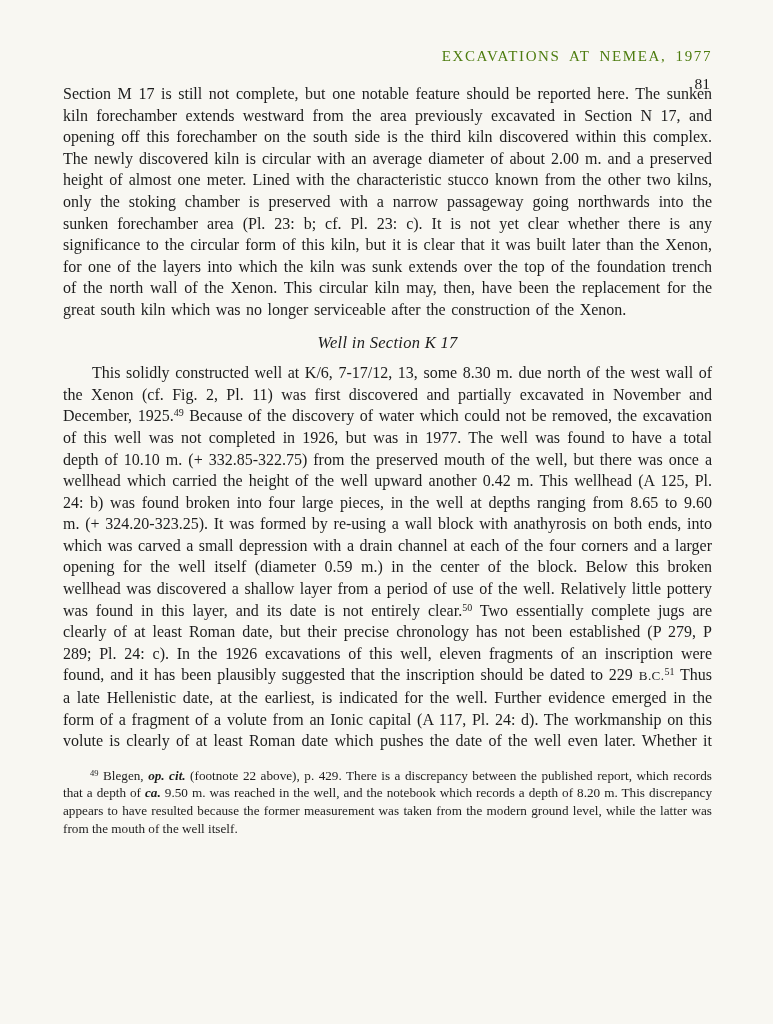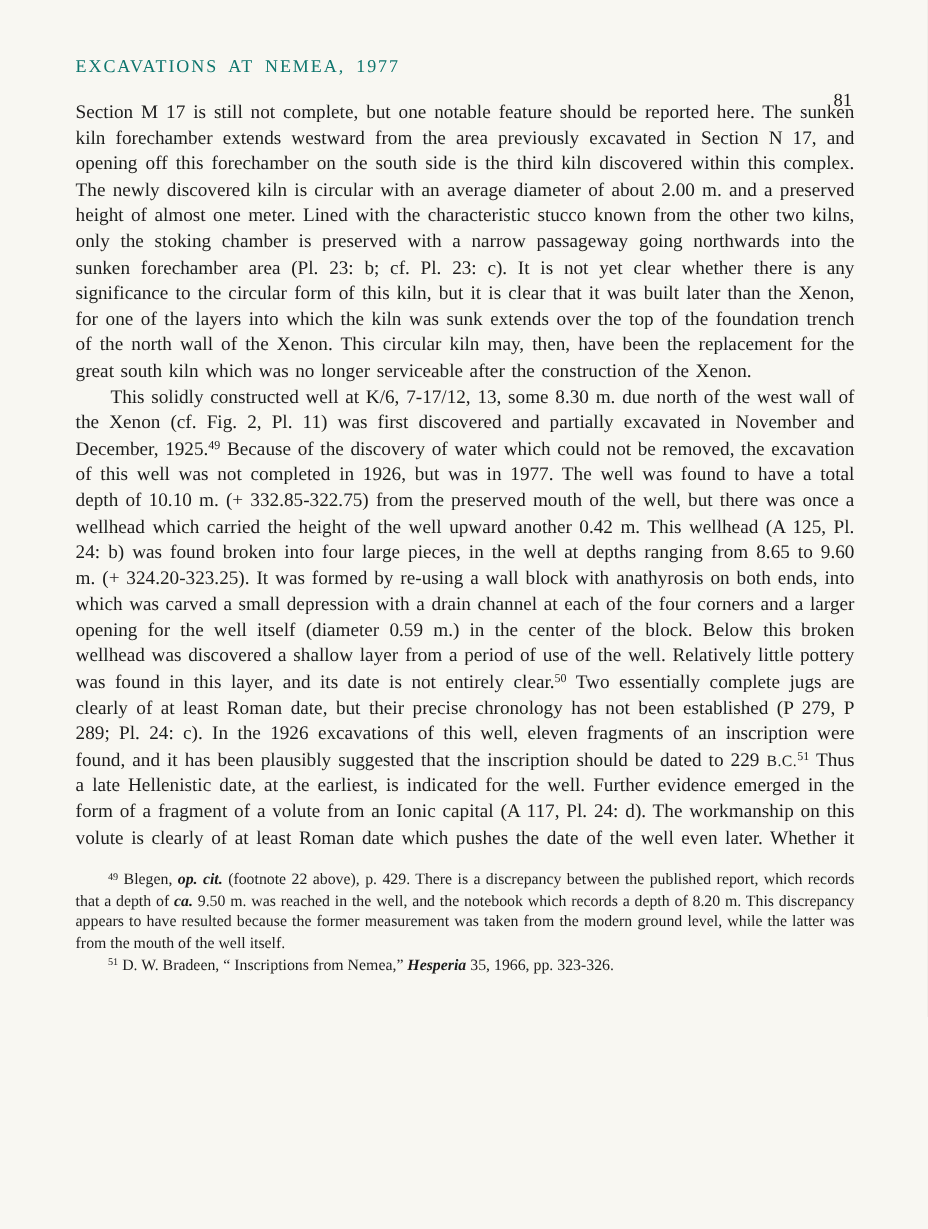"EXCAVATIONS AT NEMEA, 1977" .running-title { color: #0f766e -> #4d7c0f; text-align: left -> right }
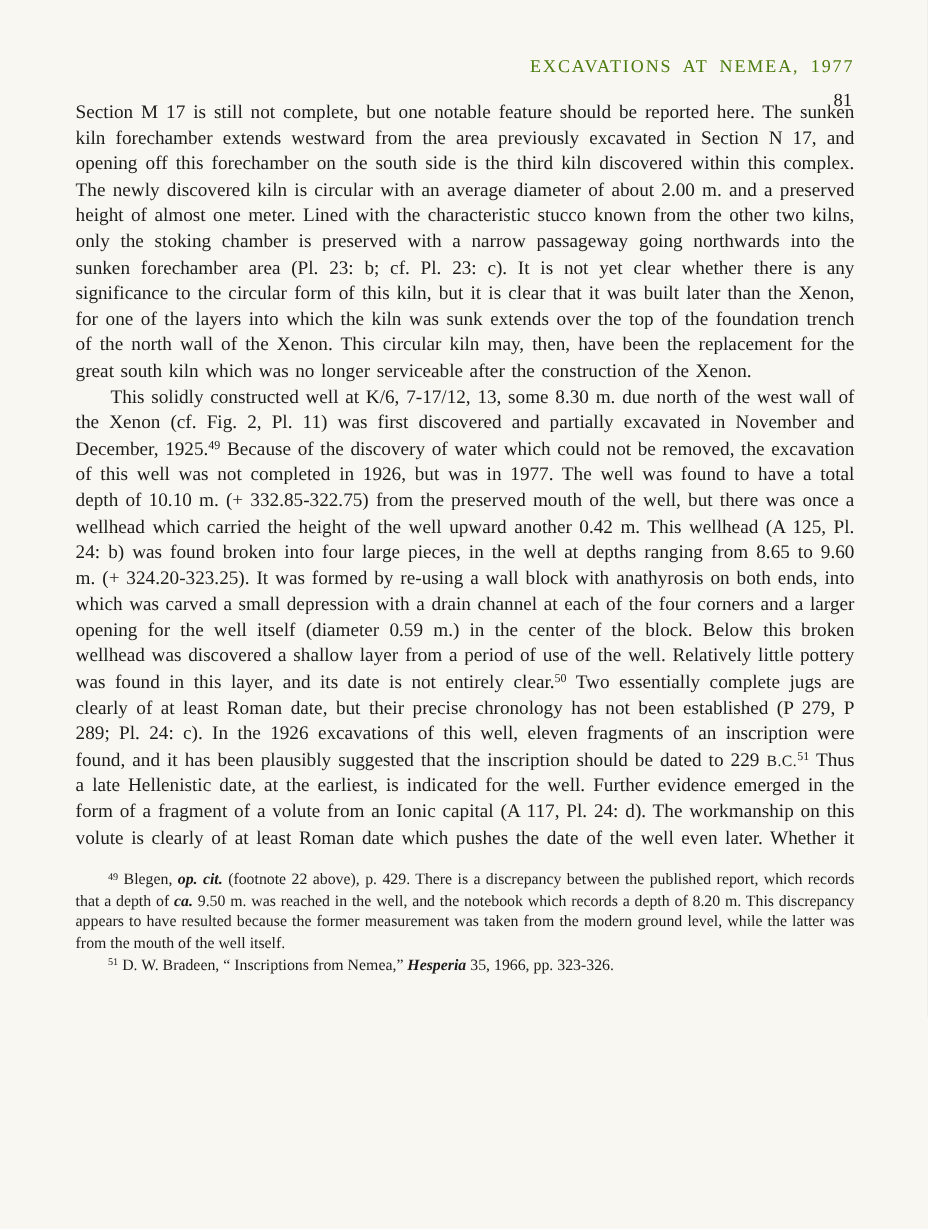"Well in Section K 17" h2.section-heading { html: none -> <h2>Well in Section K 17</h2> }
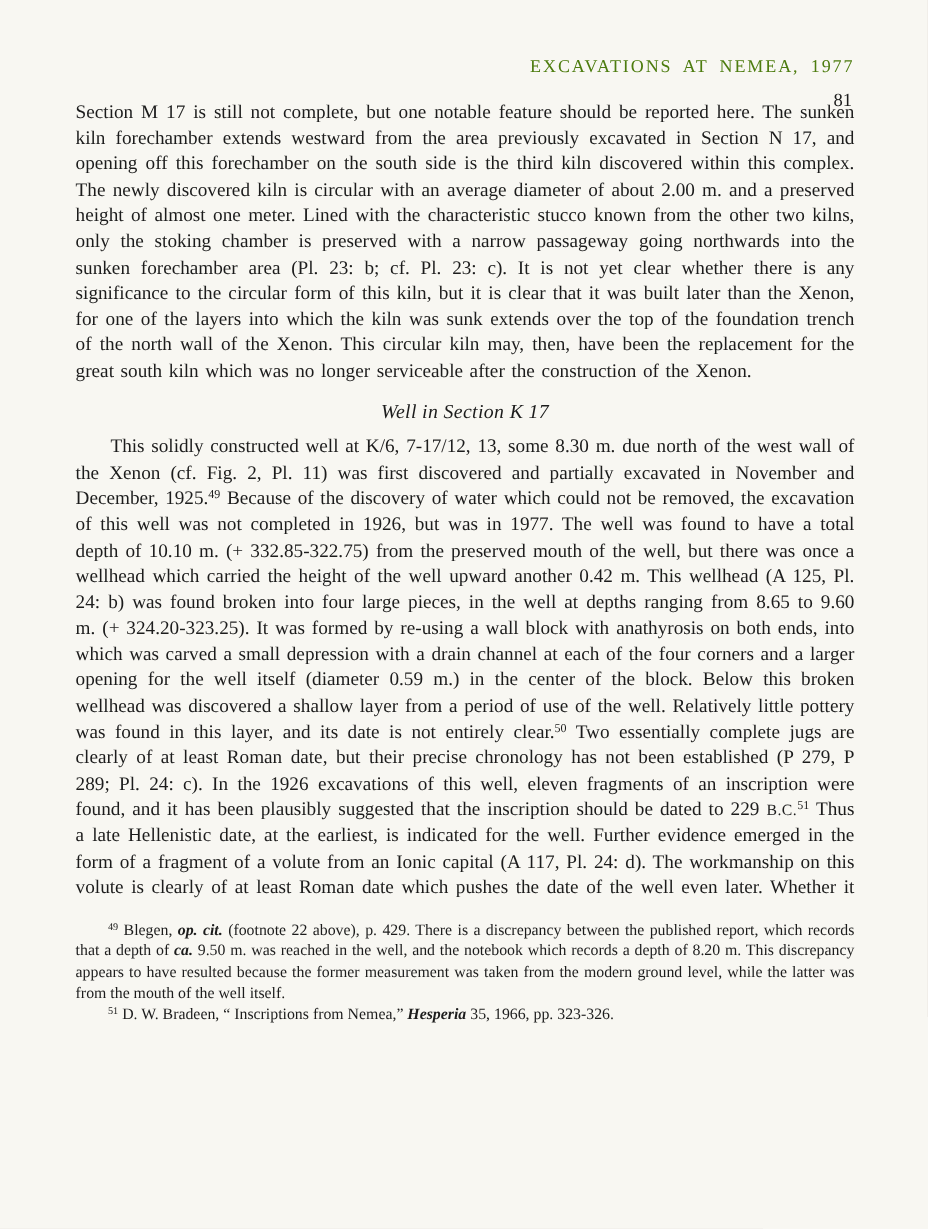"51 D. W. Bradeen, “" p.footnote { html: <p><sup>51</sup><span> D. W. Bradeen, “ Inscriptions from Nemea,” </span><i>Hesperia</i><span> 35, 1966, pp. 323-326.</span></p> -> none }
